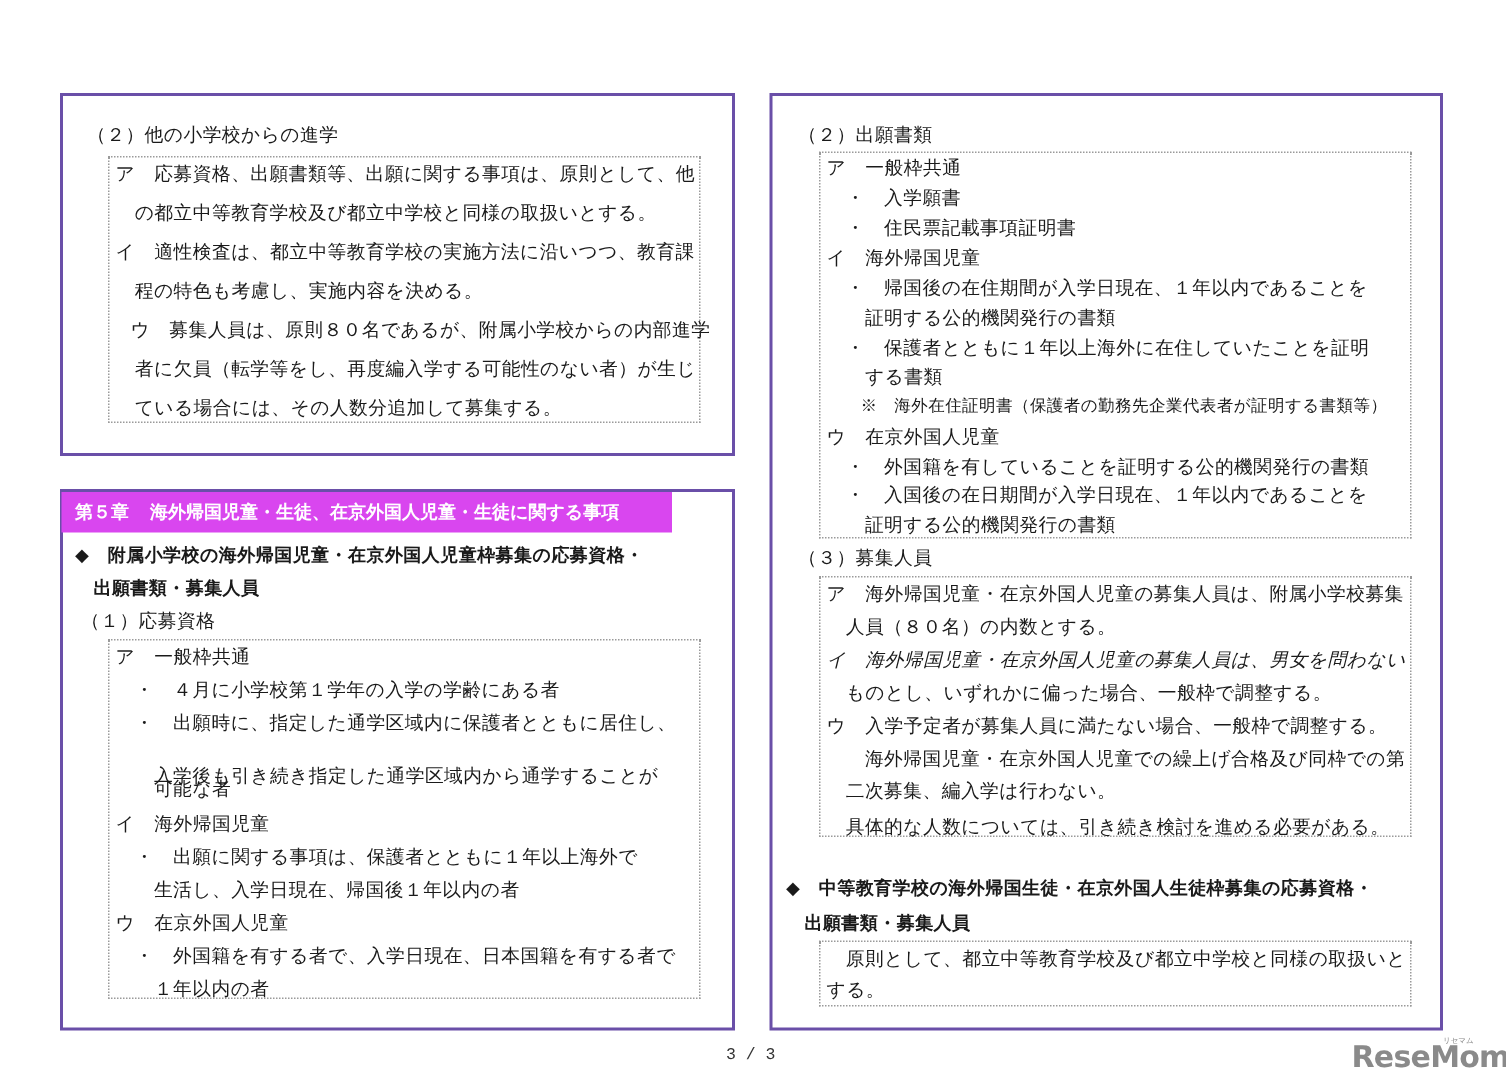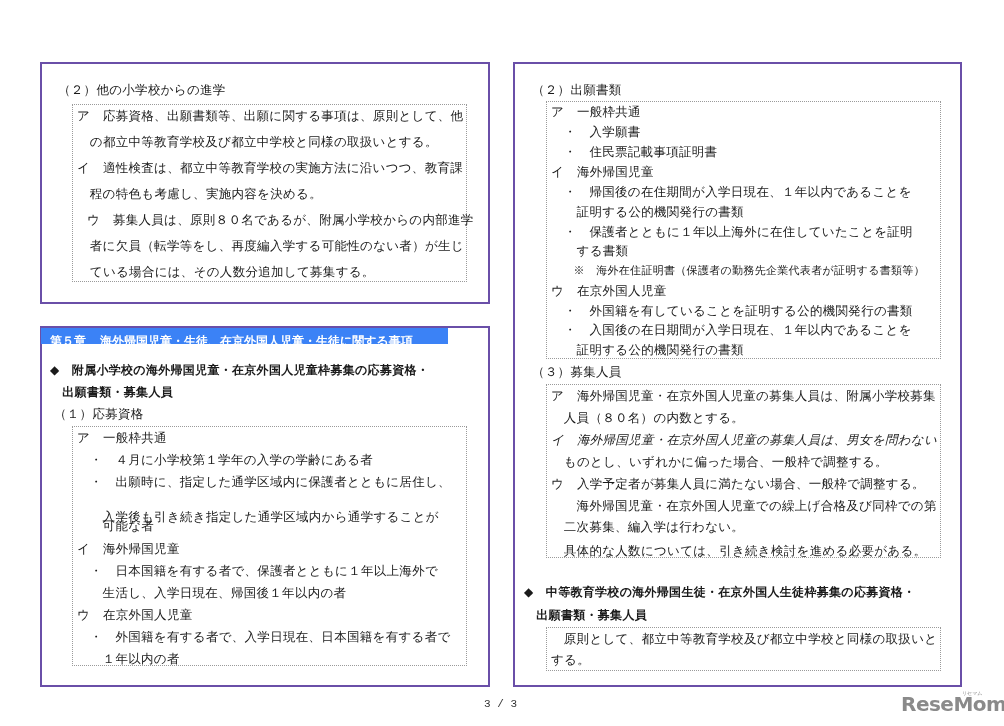"第５章 海外帰国児童・生徒、在京外国人児童・生徒に関する事項" .chap { background: #3b82f6 -> #d946ef; height: 16px -> 27px }
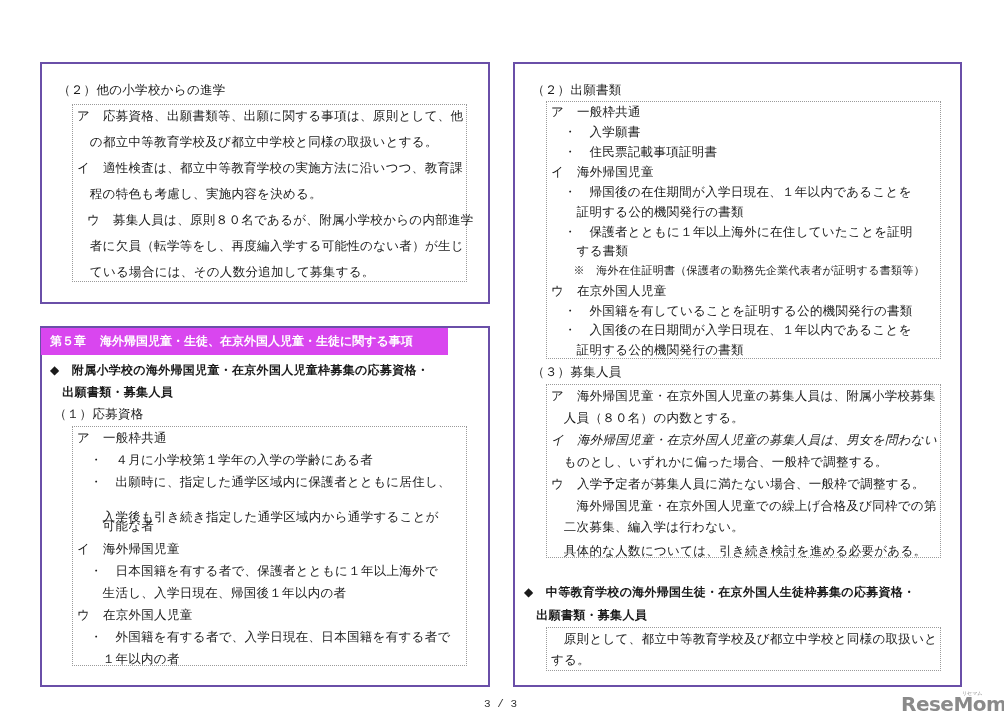"・ 日本国籍を有する者で、保護者とともに１年以上海外で" div.t { text: 日本国籍を有する者で -> 出願に関する事項は }
